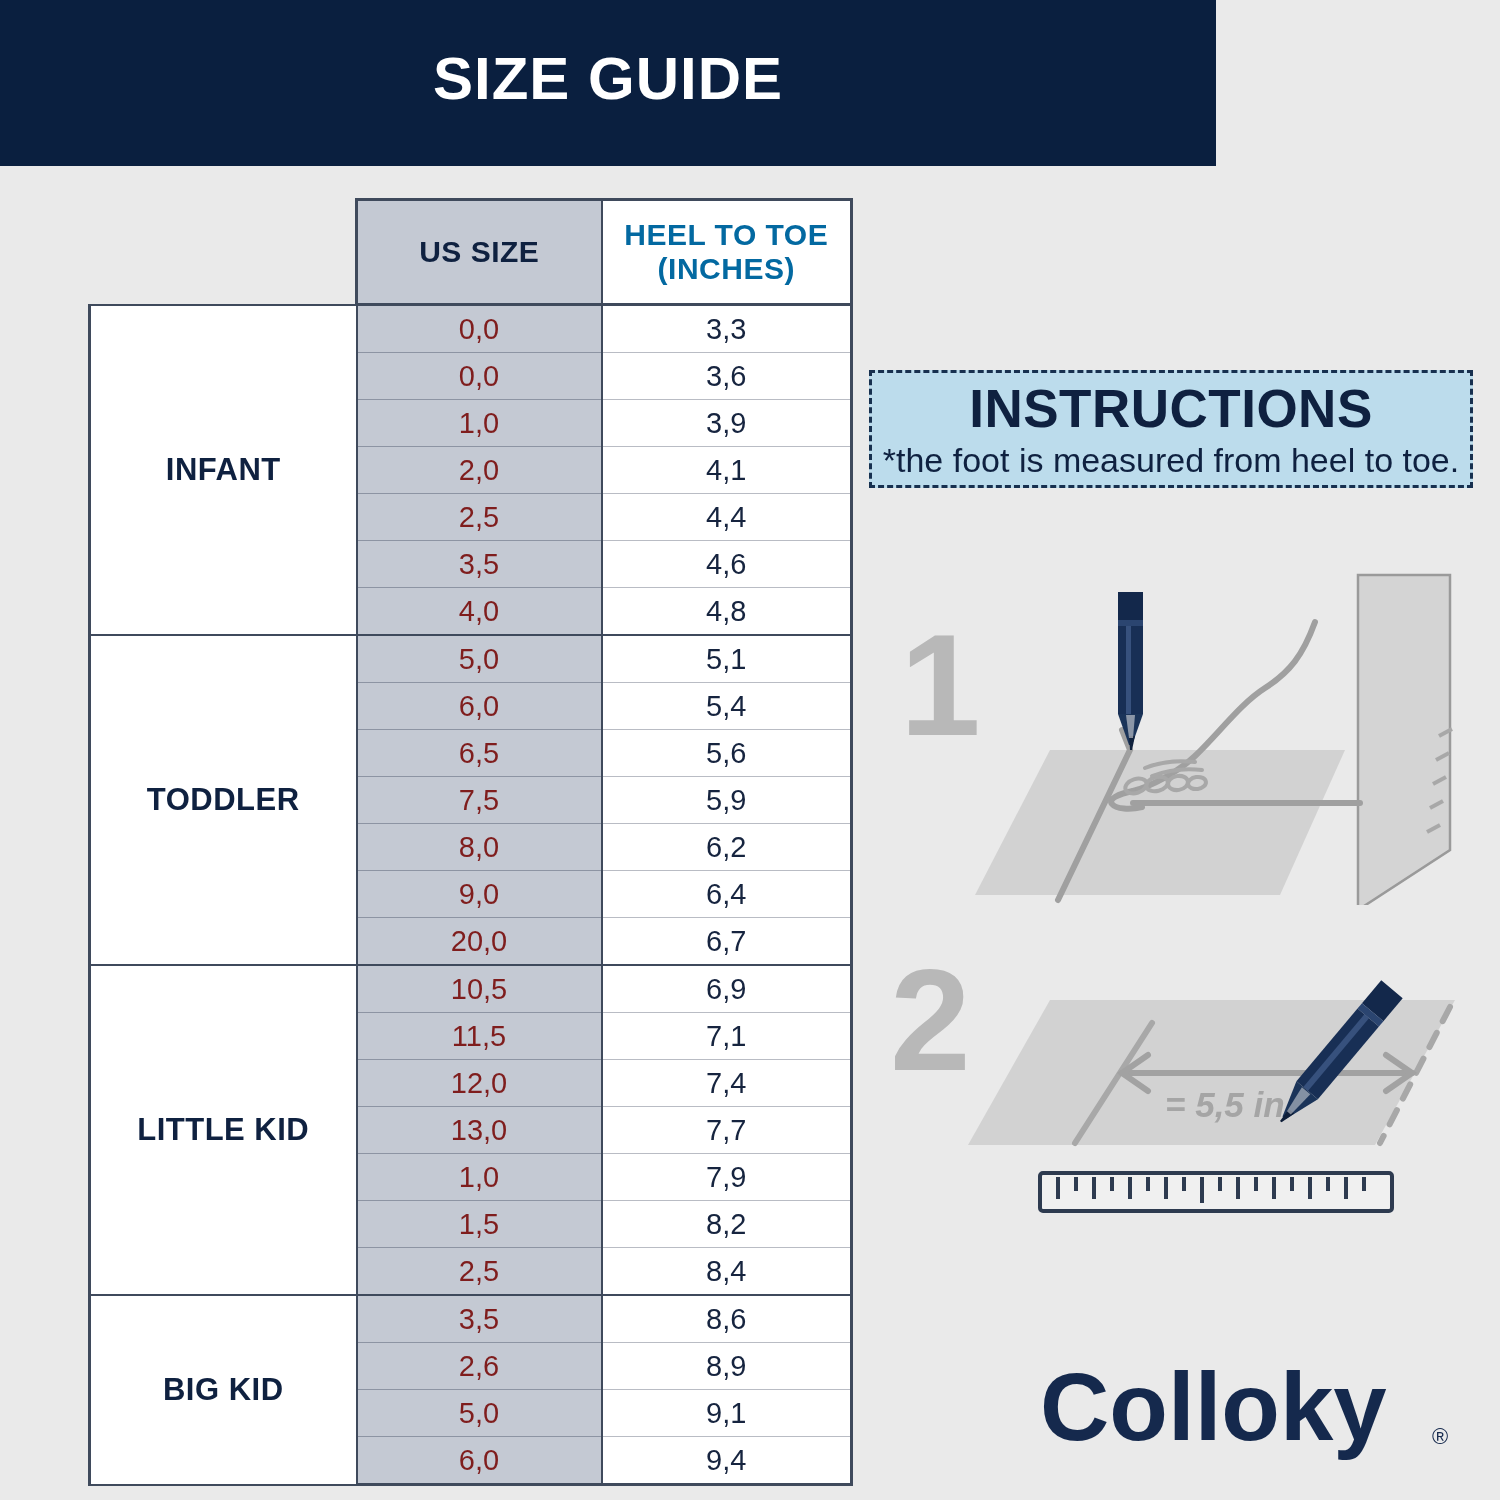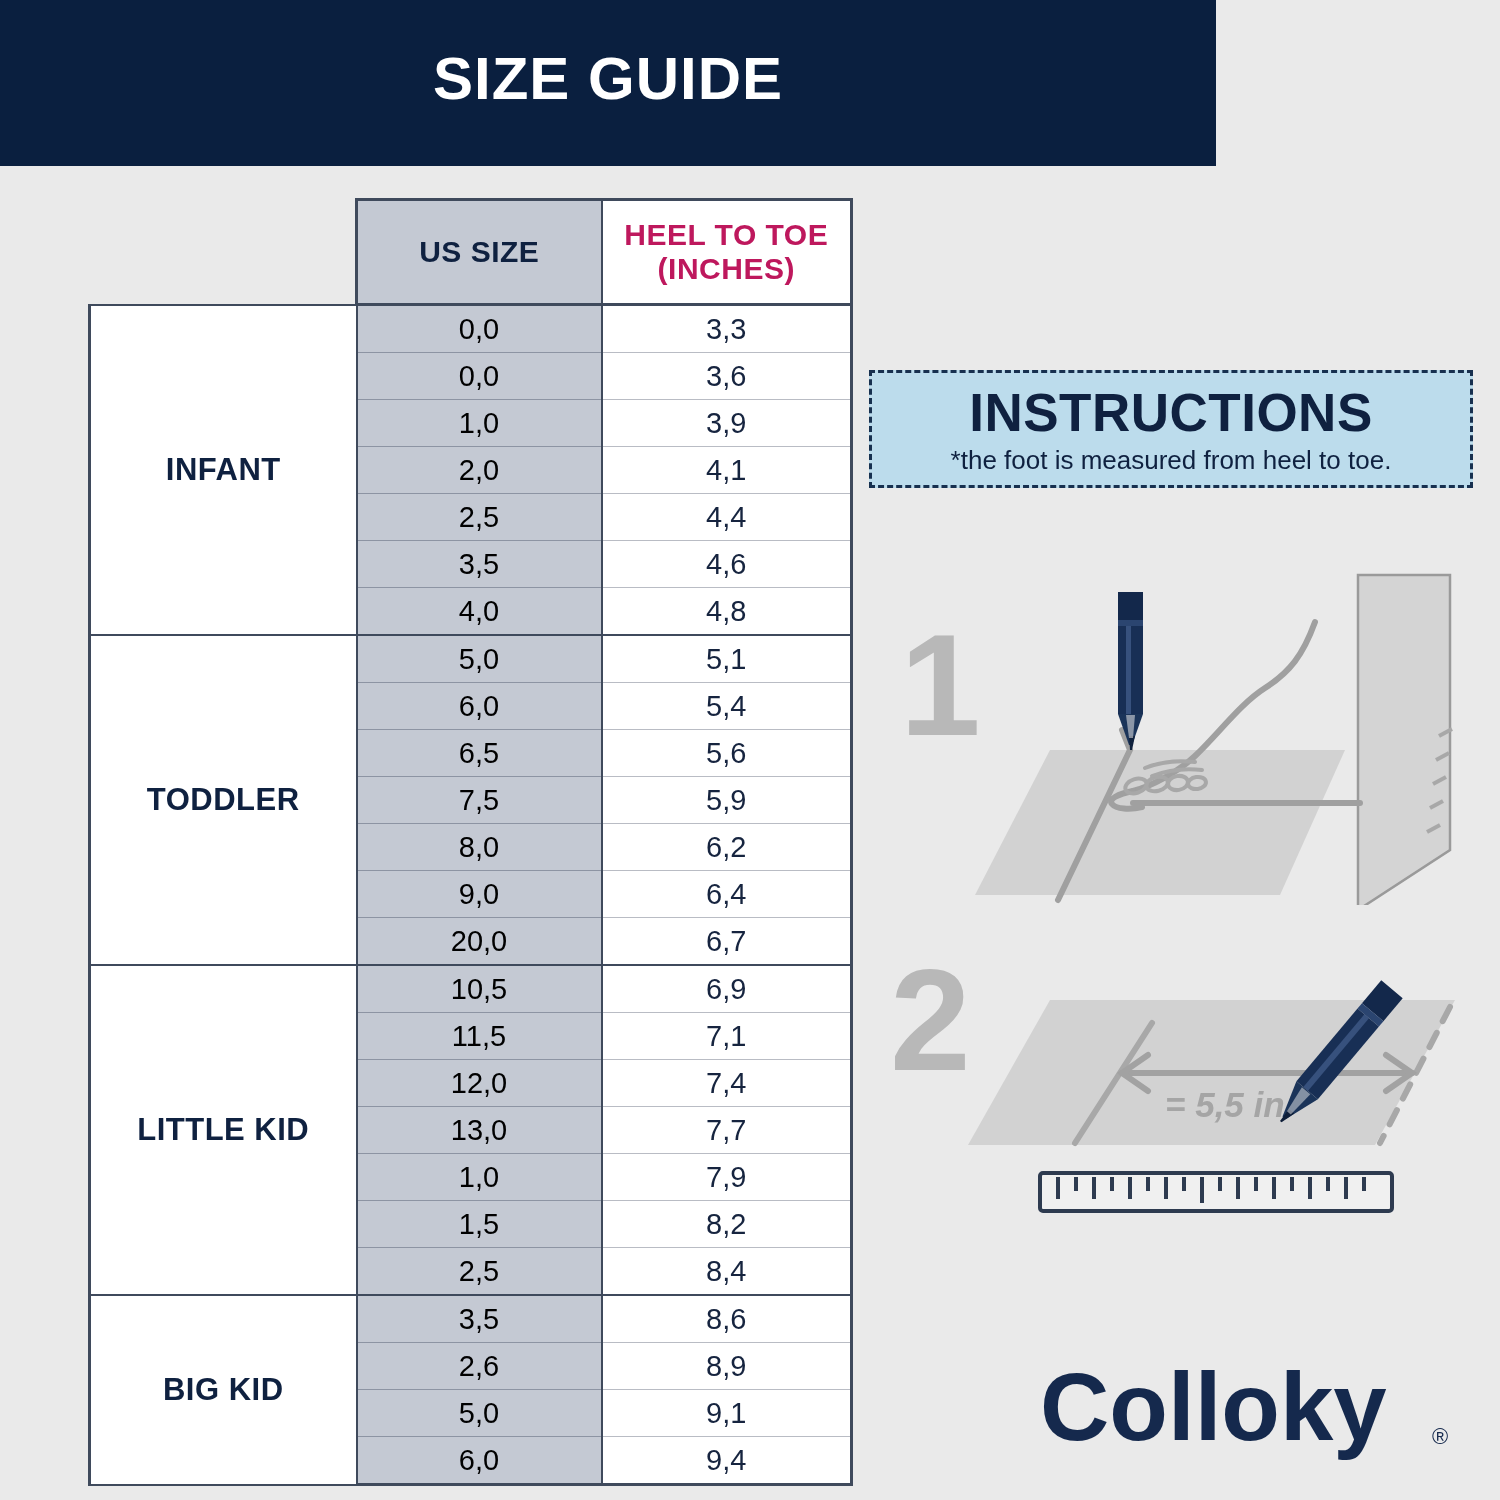"HEEL TO TOE" .hdr-ht { color: #be185d -> #0369a1 }
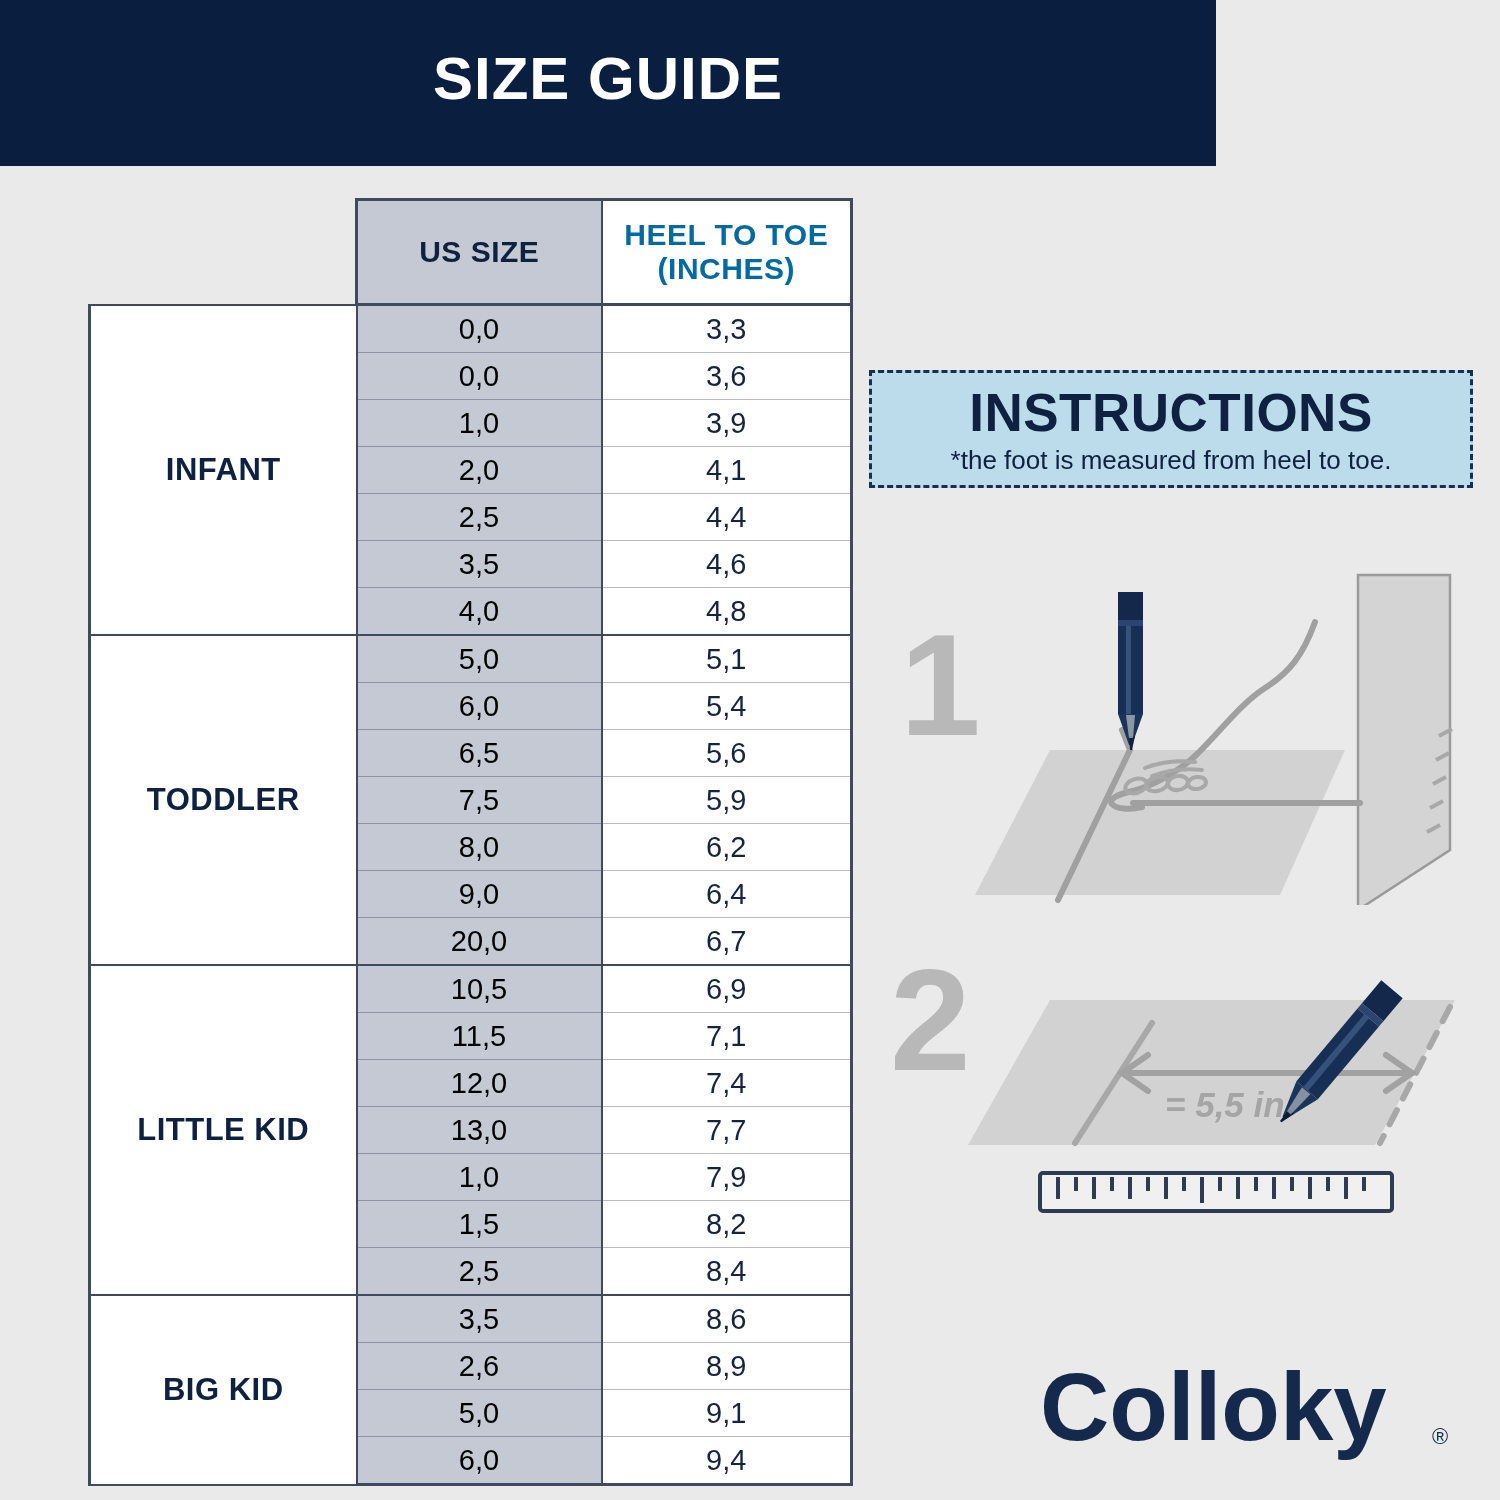"0,0" .us-cell { color: #000000 -> #7f1d1d }
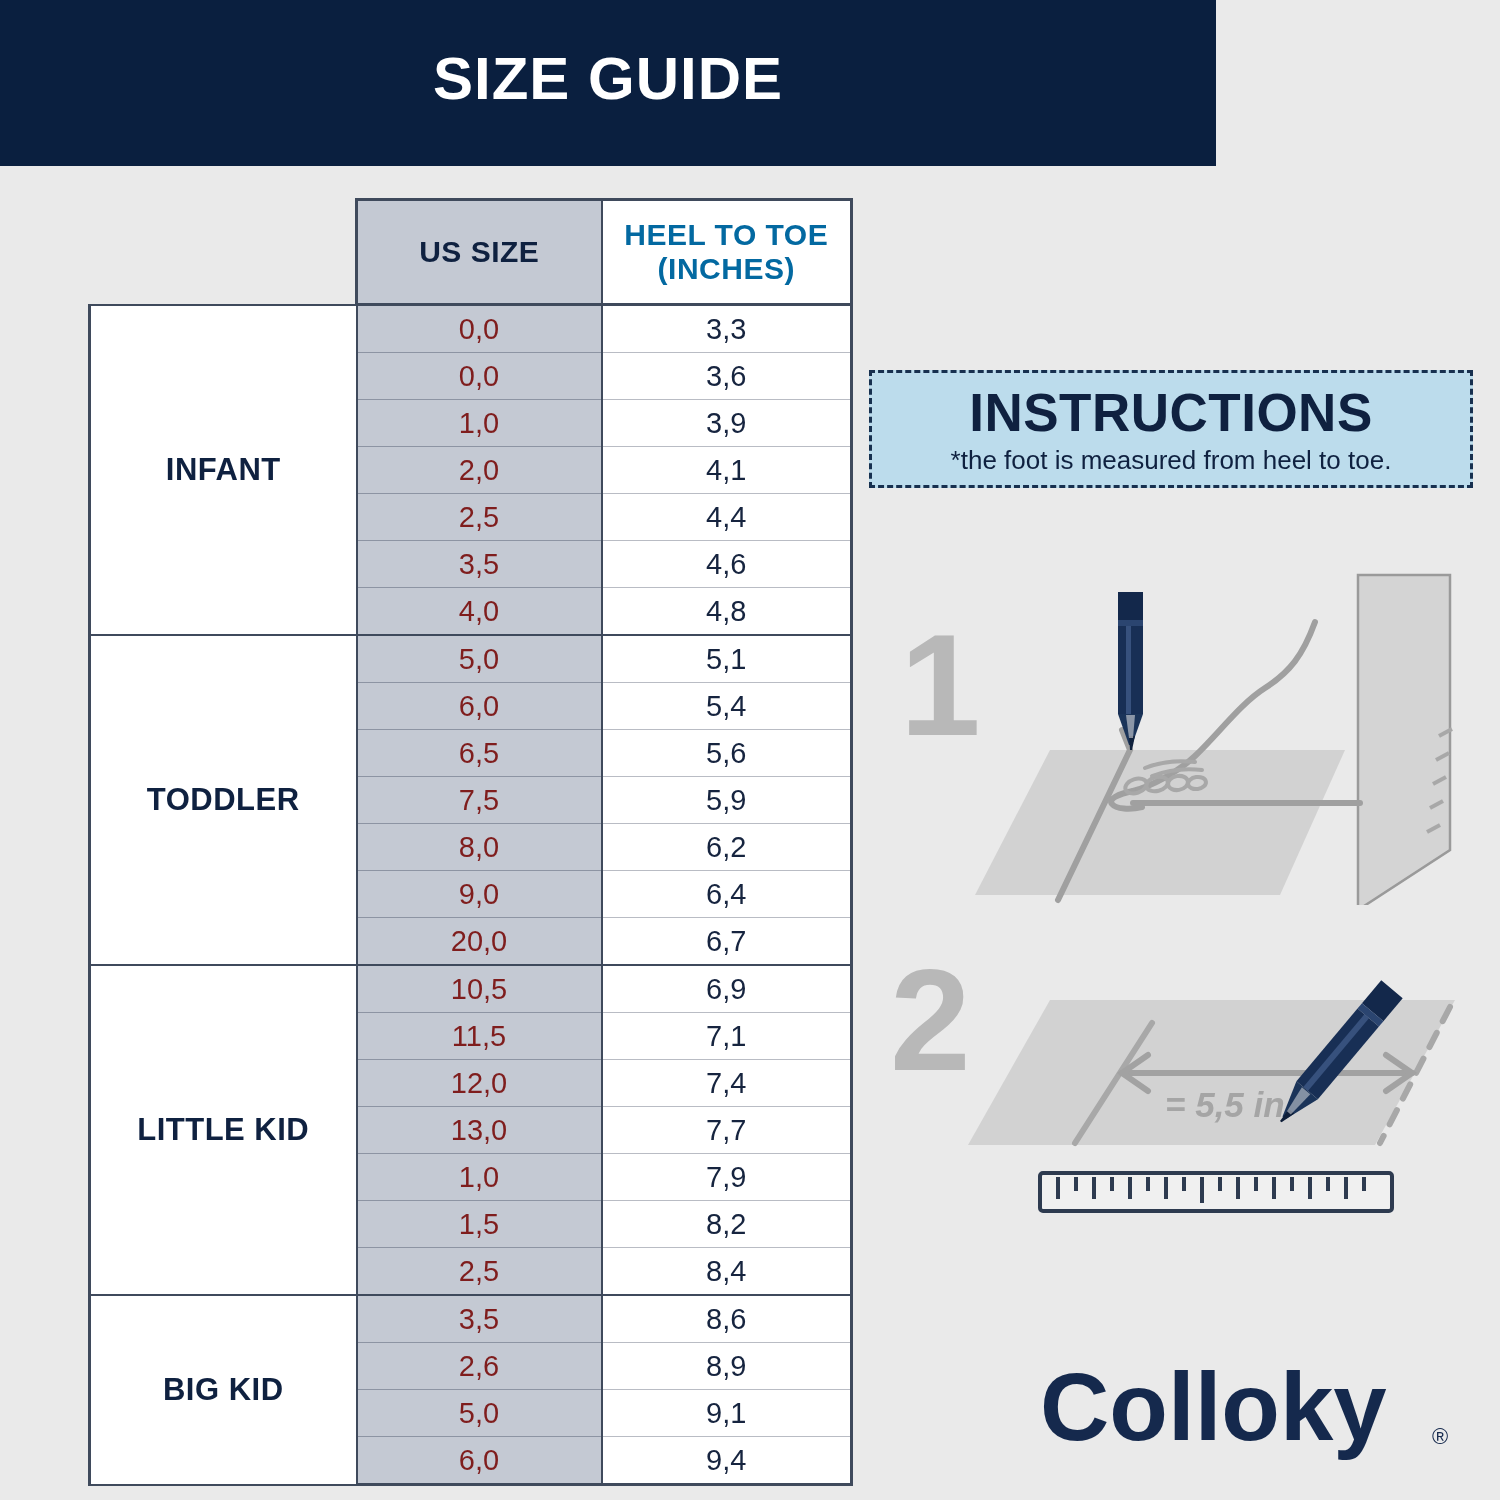"*the foot is measured from" .instr-note { font-size: 26px -> 34px }
